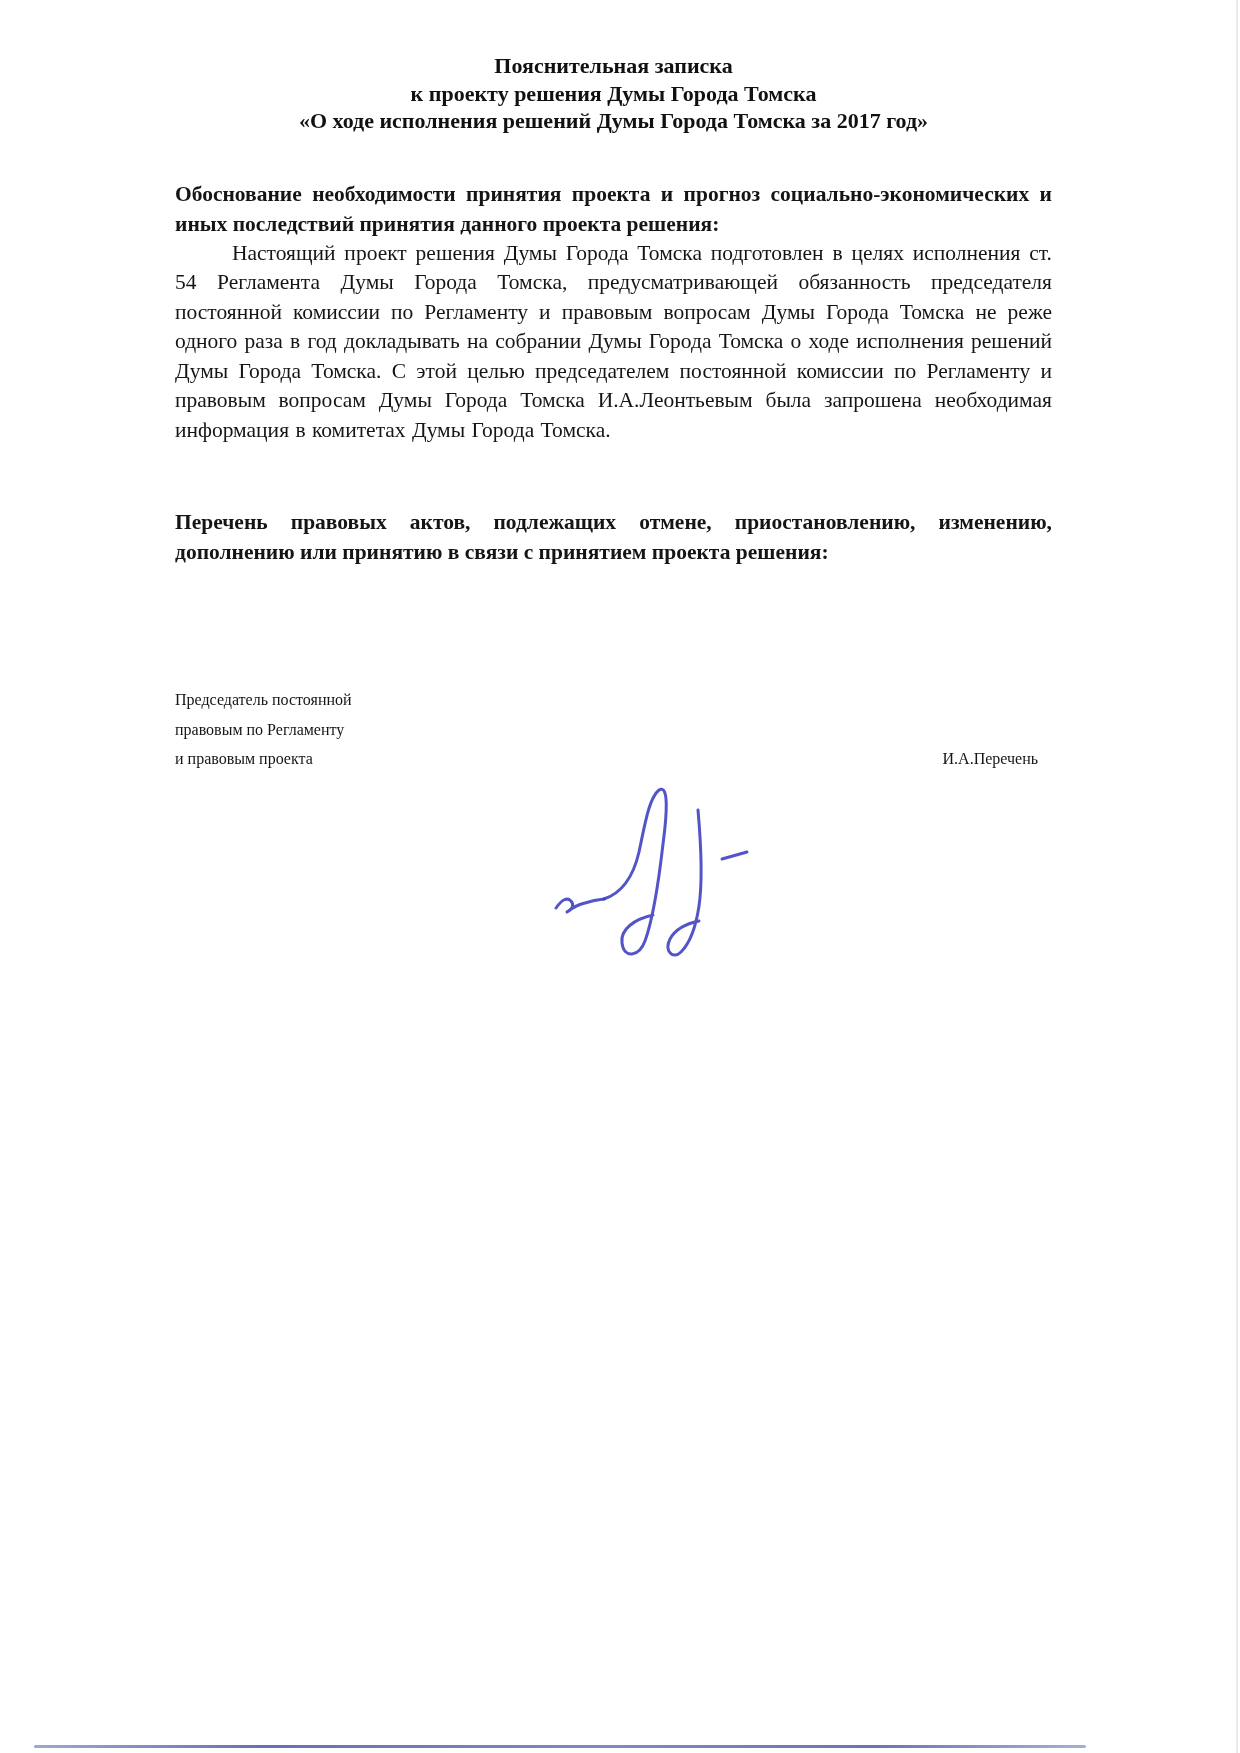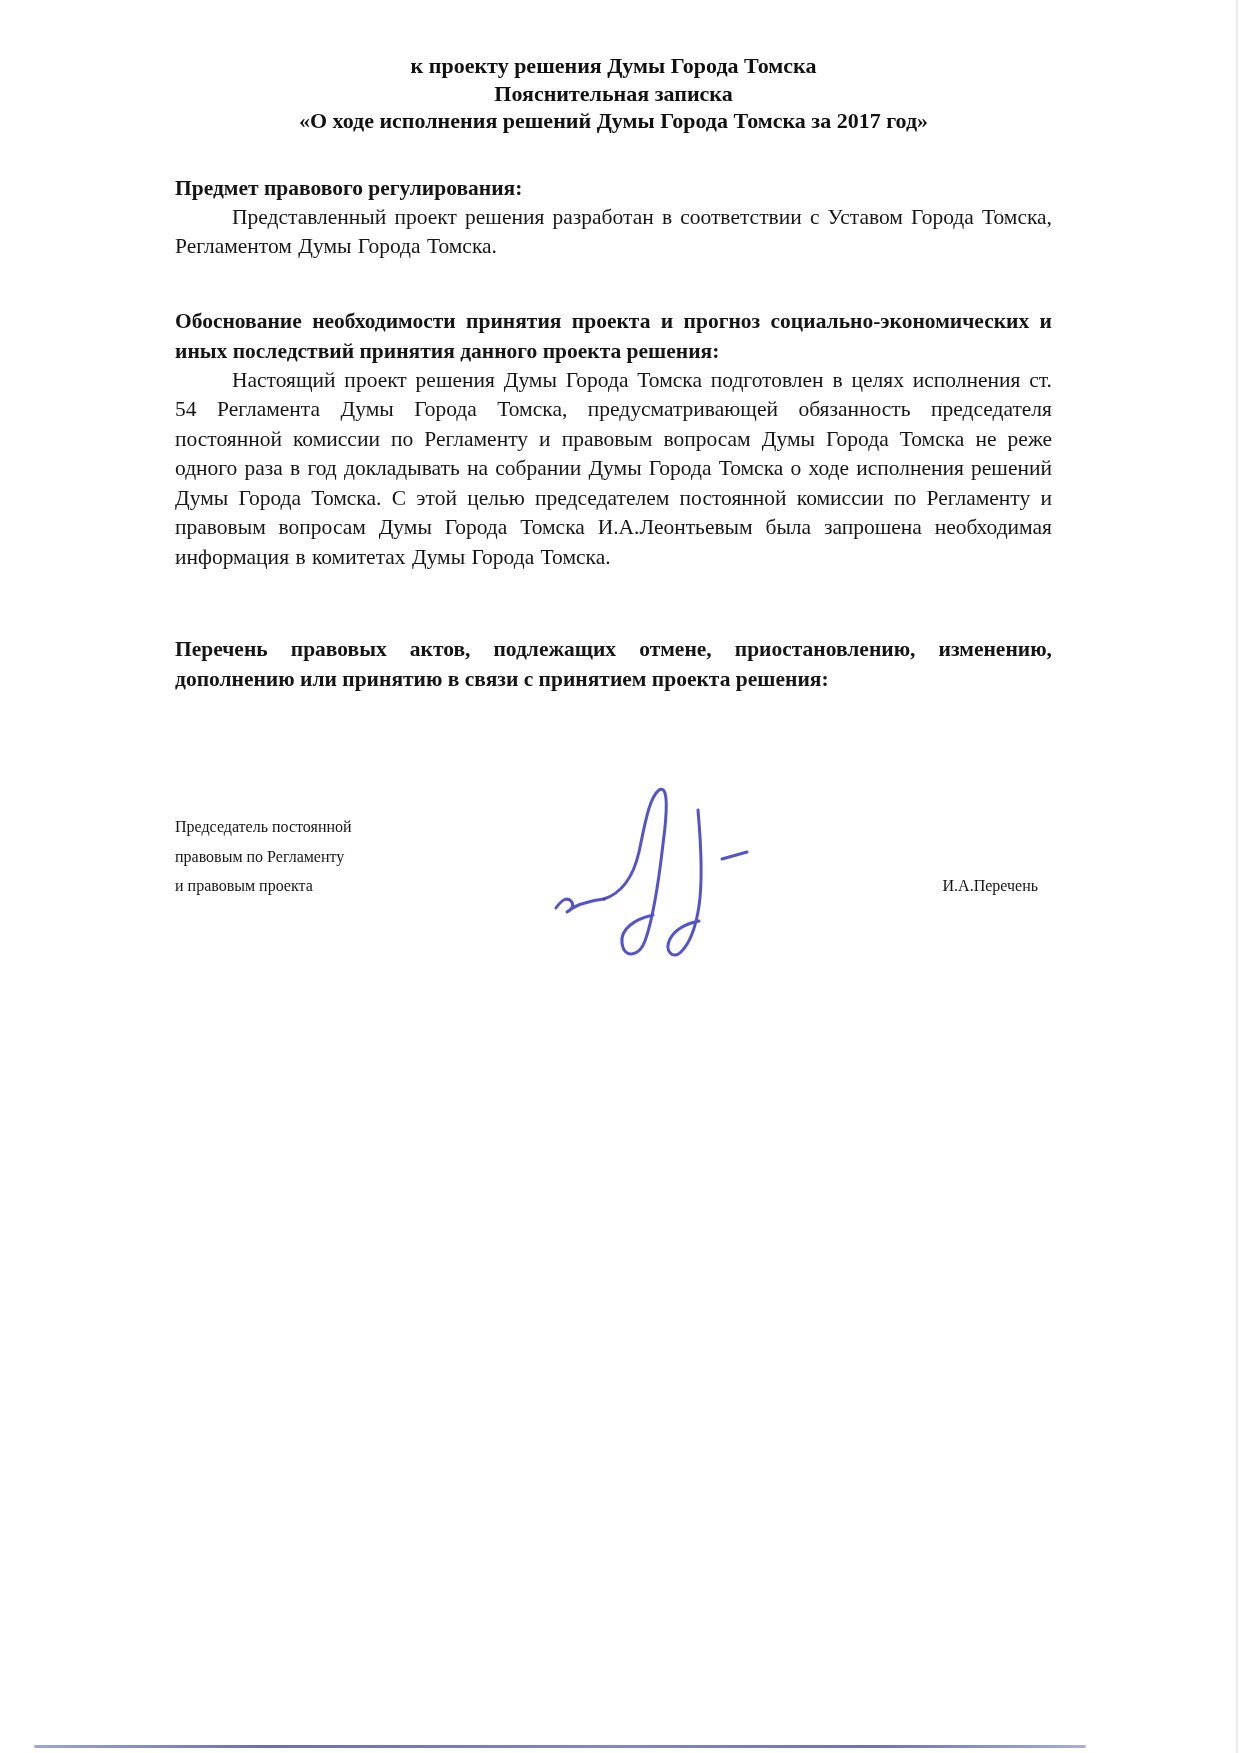"к проекту решения Думы Города" div { order: before "Пояснительная записка" -> after "Пояснительная записка" }
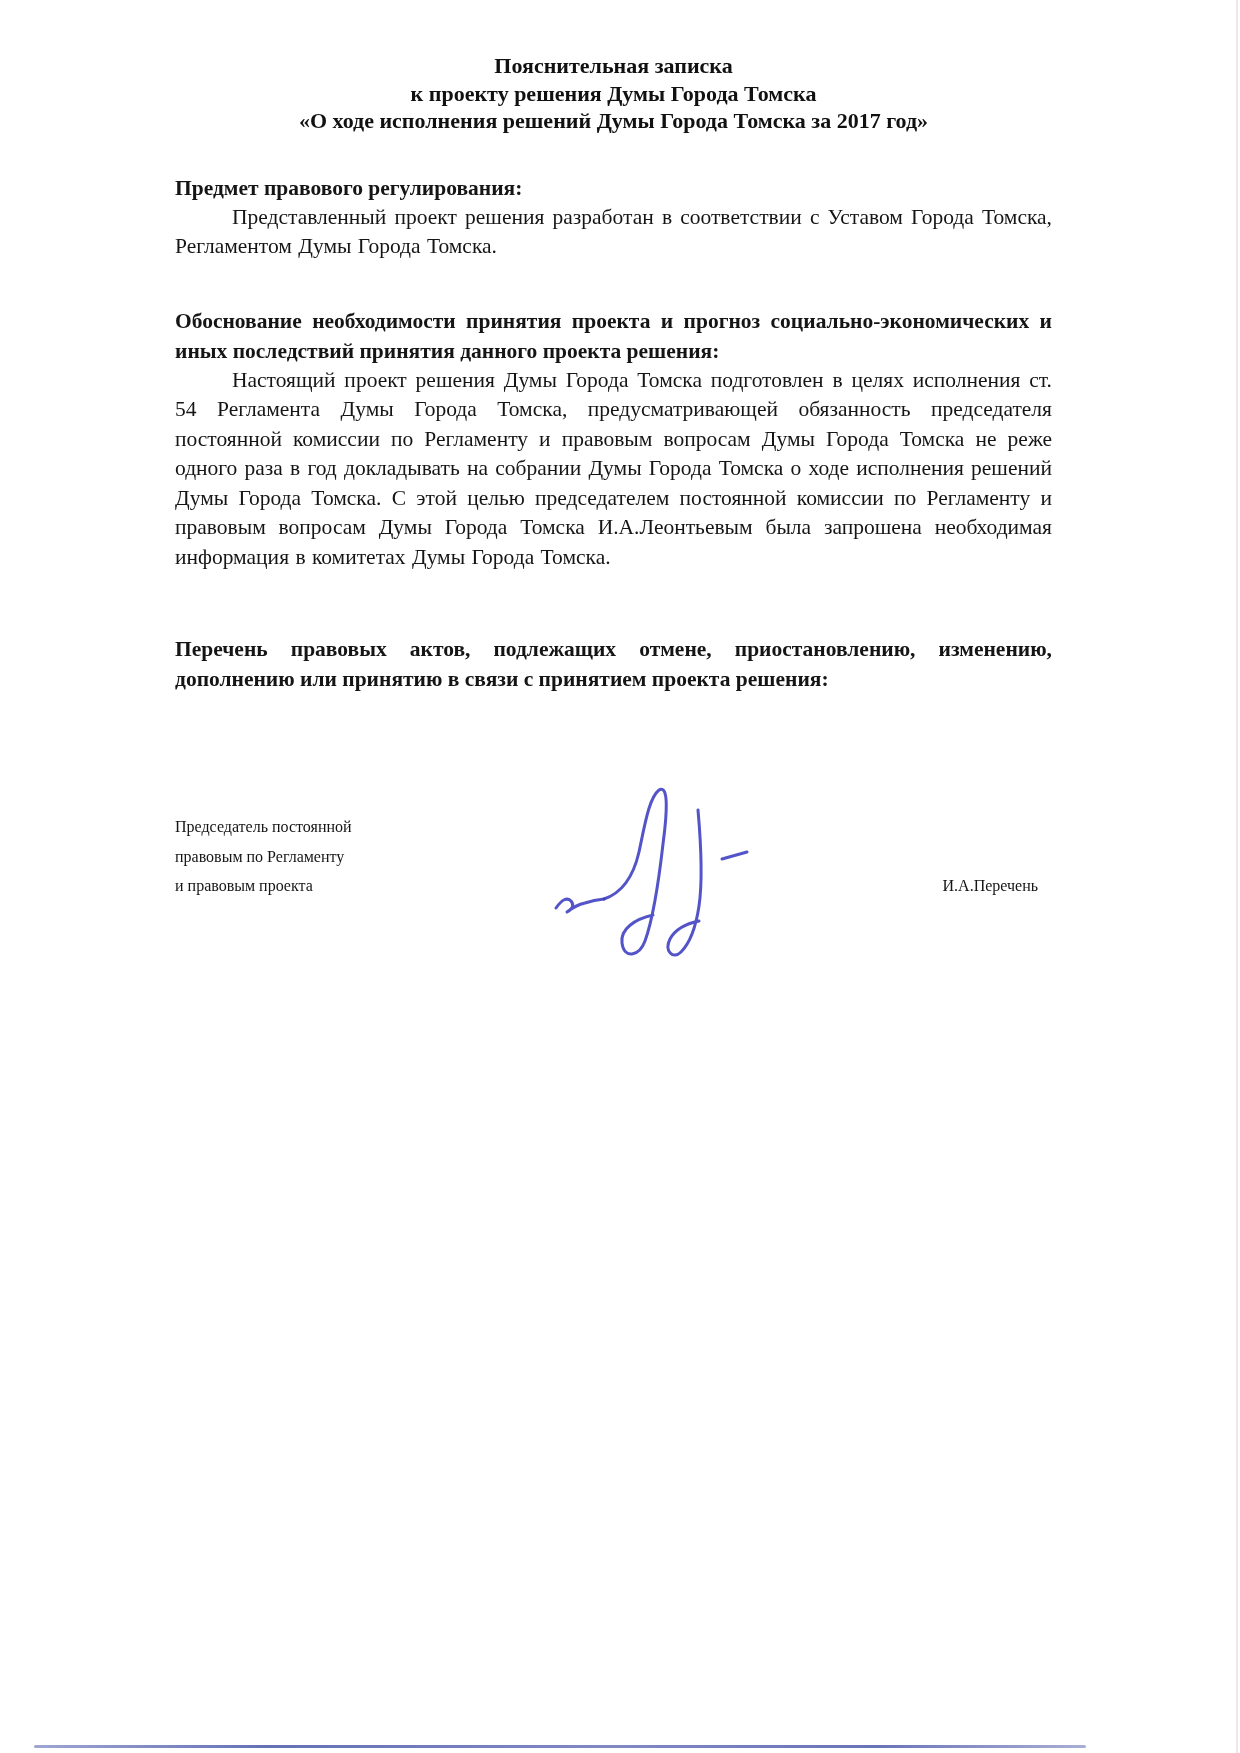"Предмет правового регулирования:" div.section { html: <div> <p>Предмет правового регулирования:</p> <p>Представленный проект решения разработан в соответствии с Уставом Города Томска, Регламентом Думы Города Томска.</p> </div> -> none }
